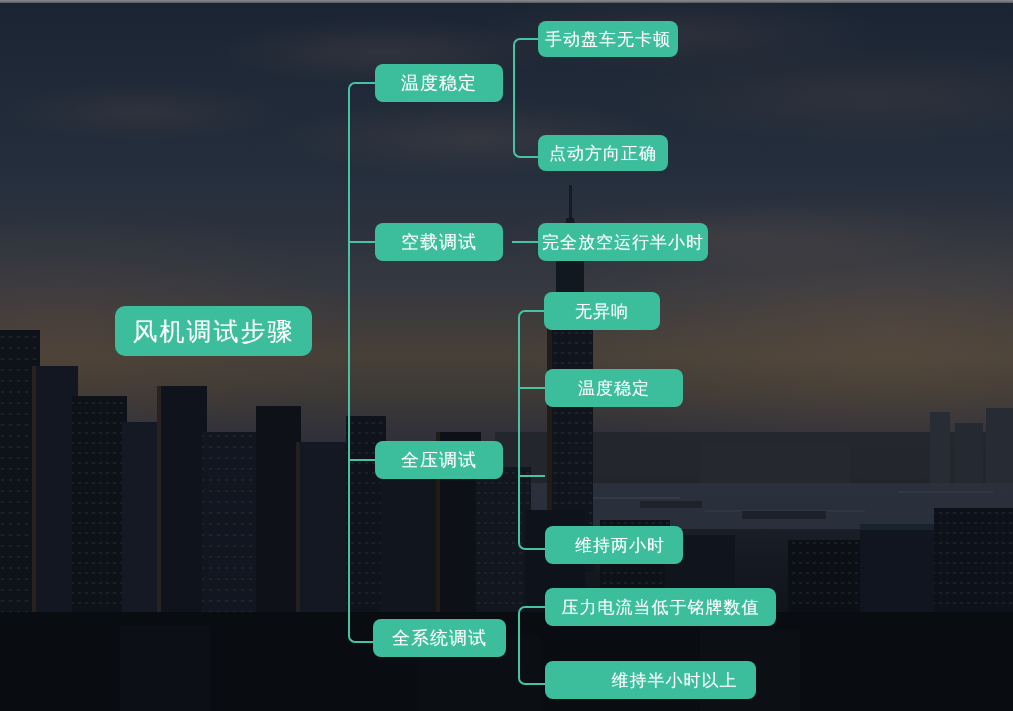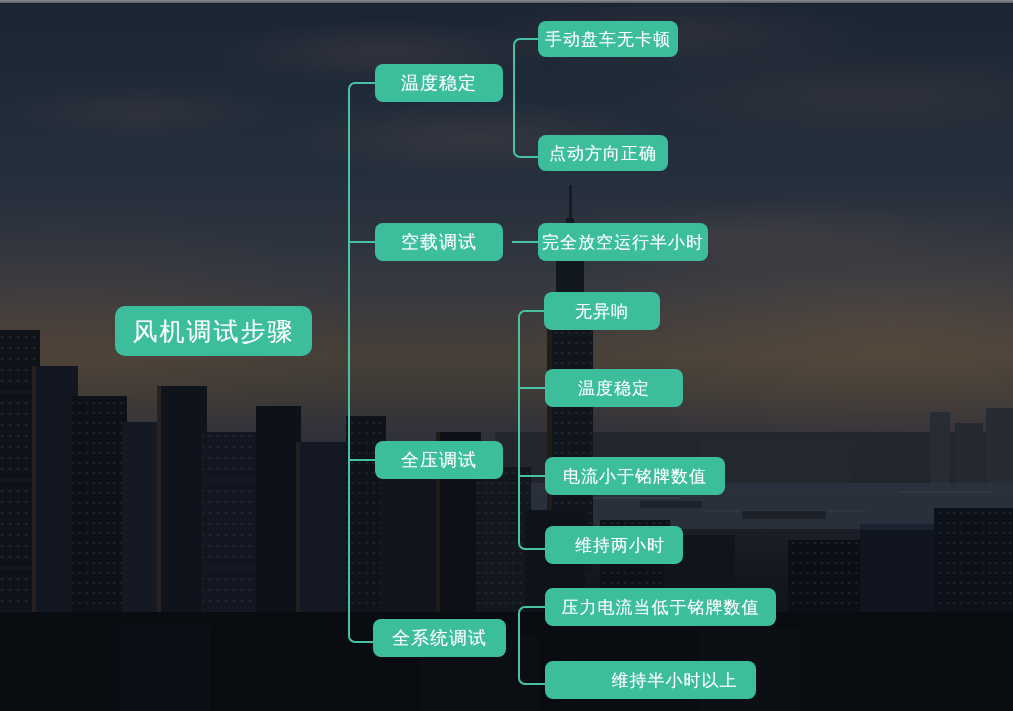"电流小于铭牌数值" div.node { html: <div>电流小于铭牌数值</div> -> none }
